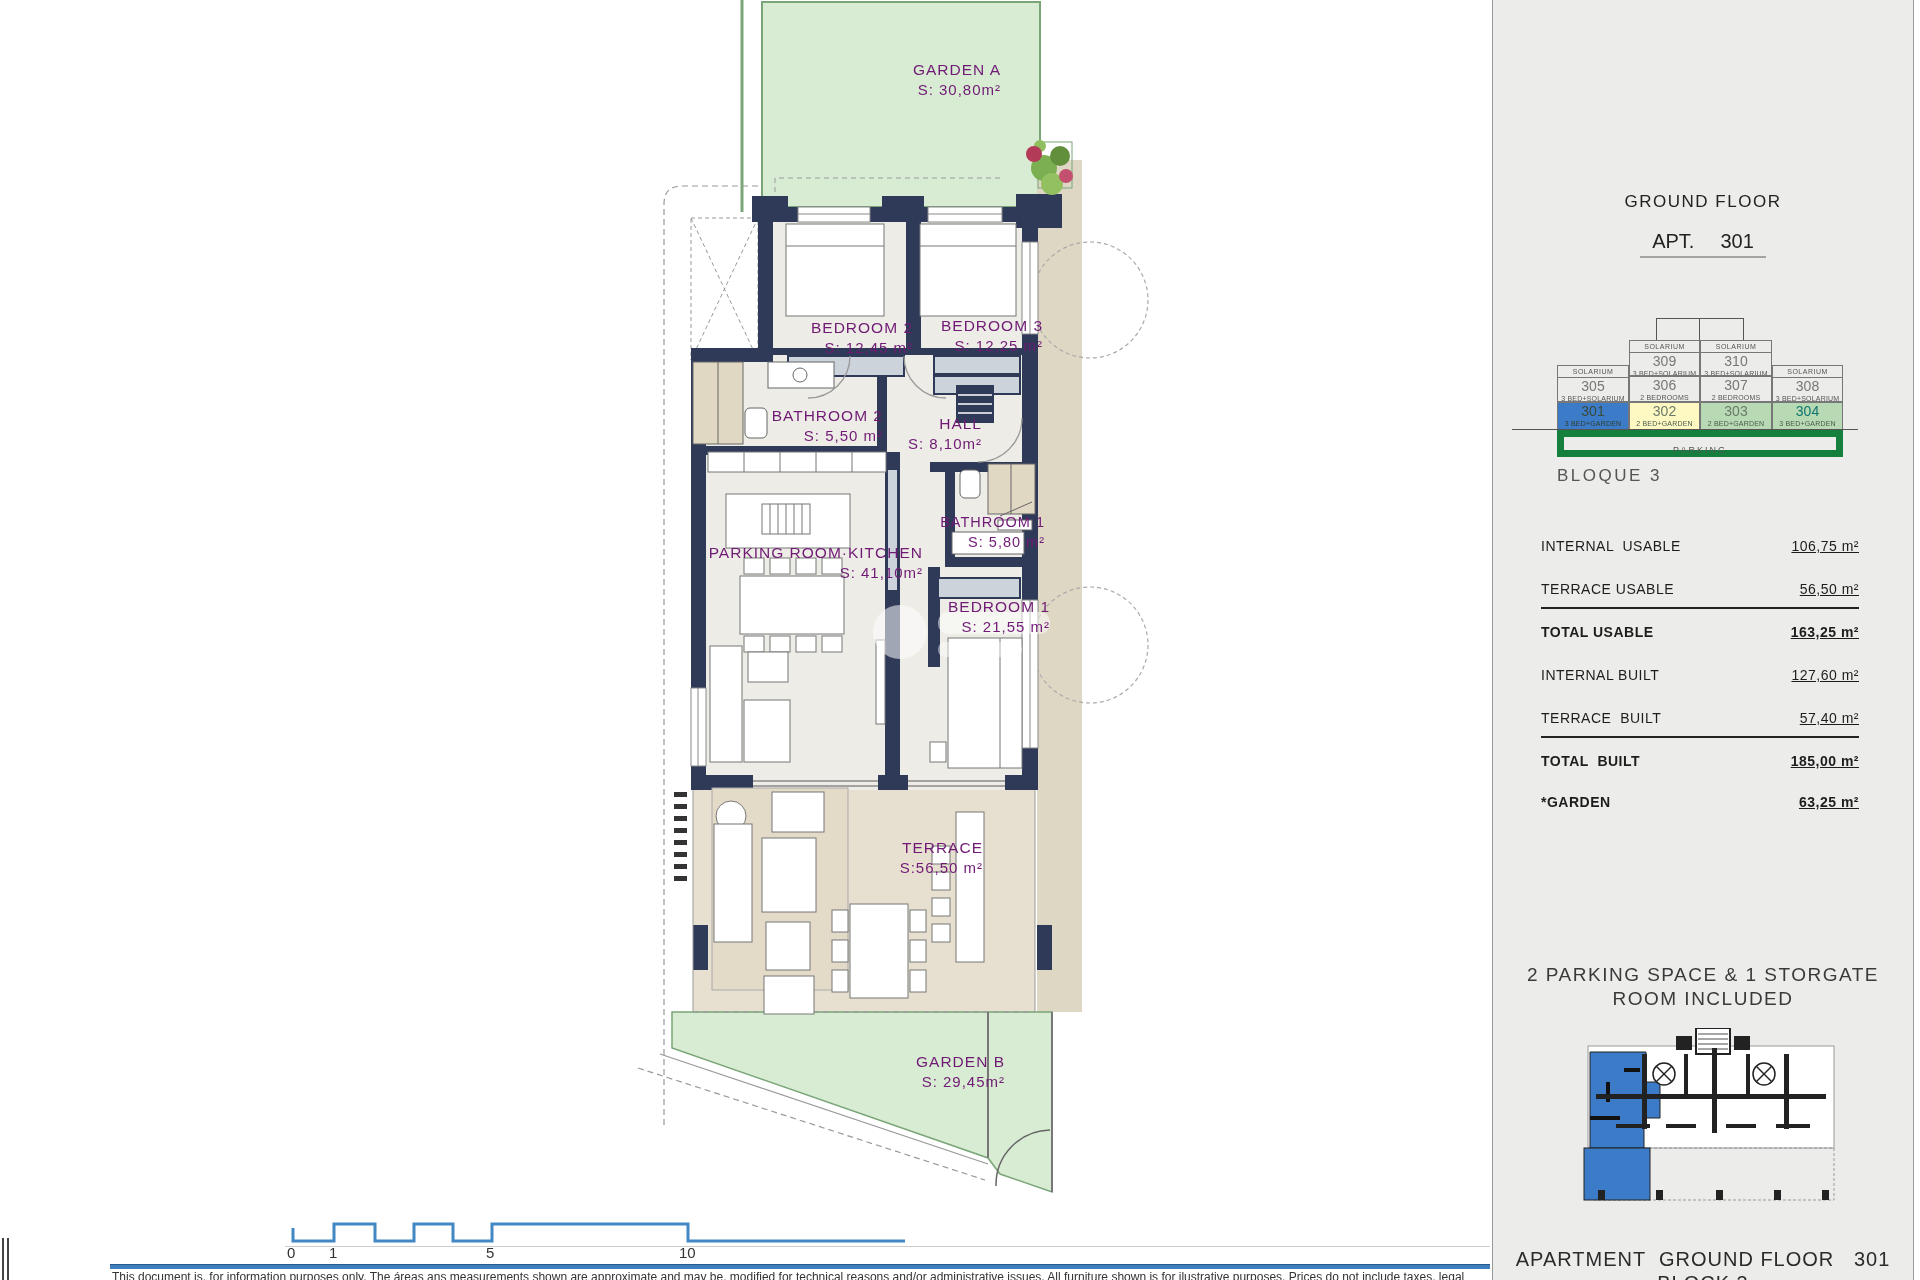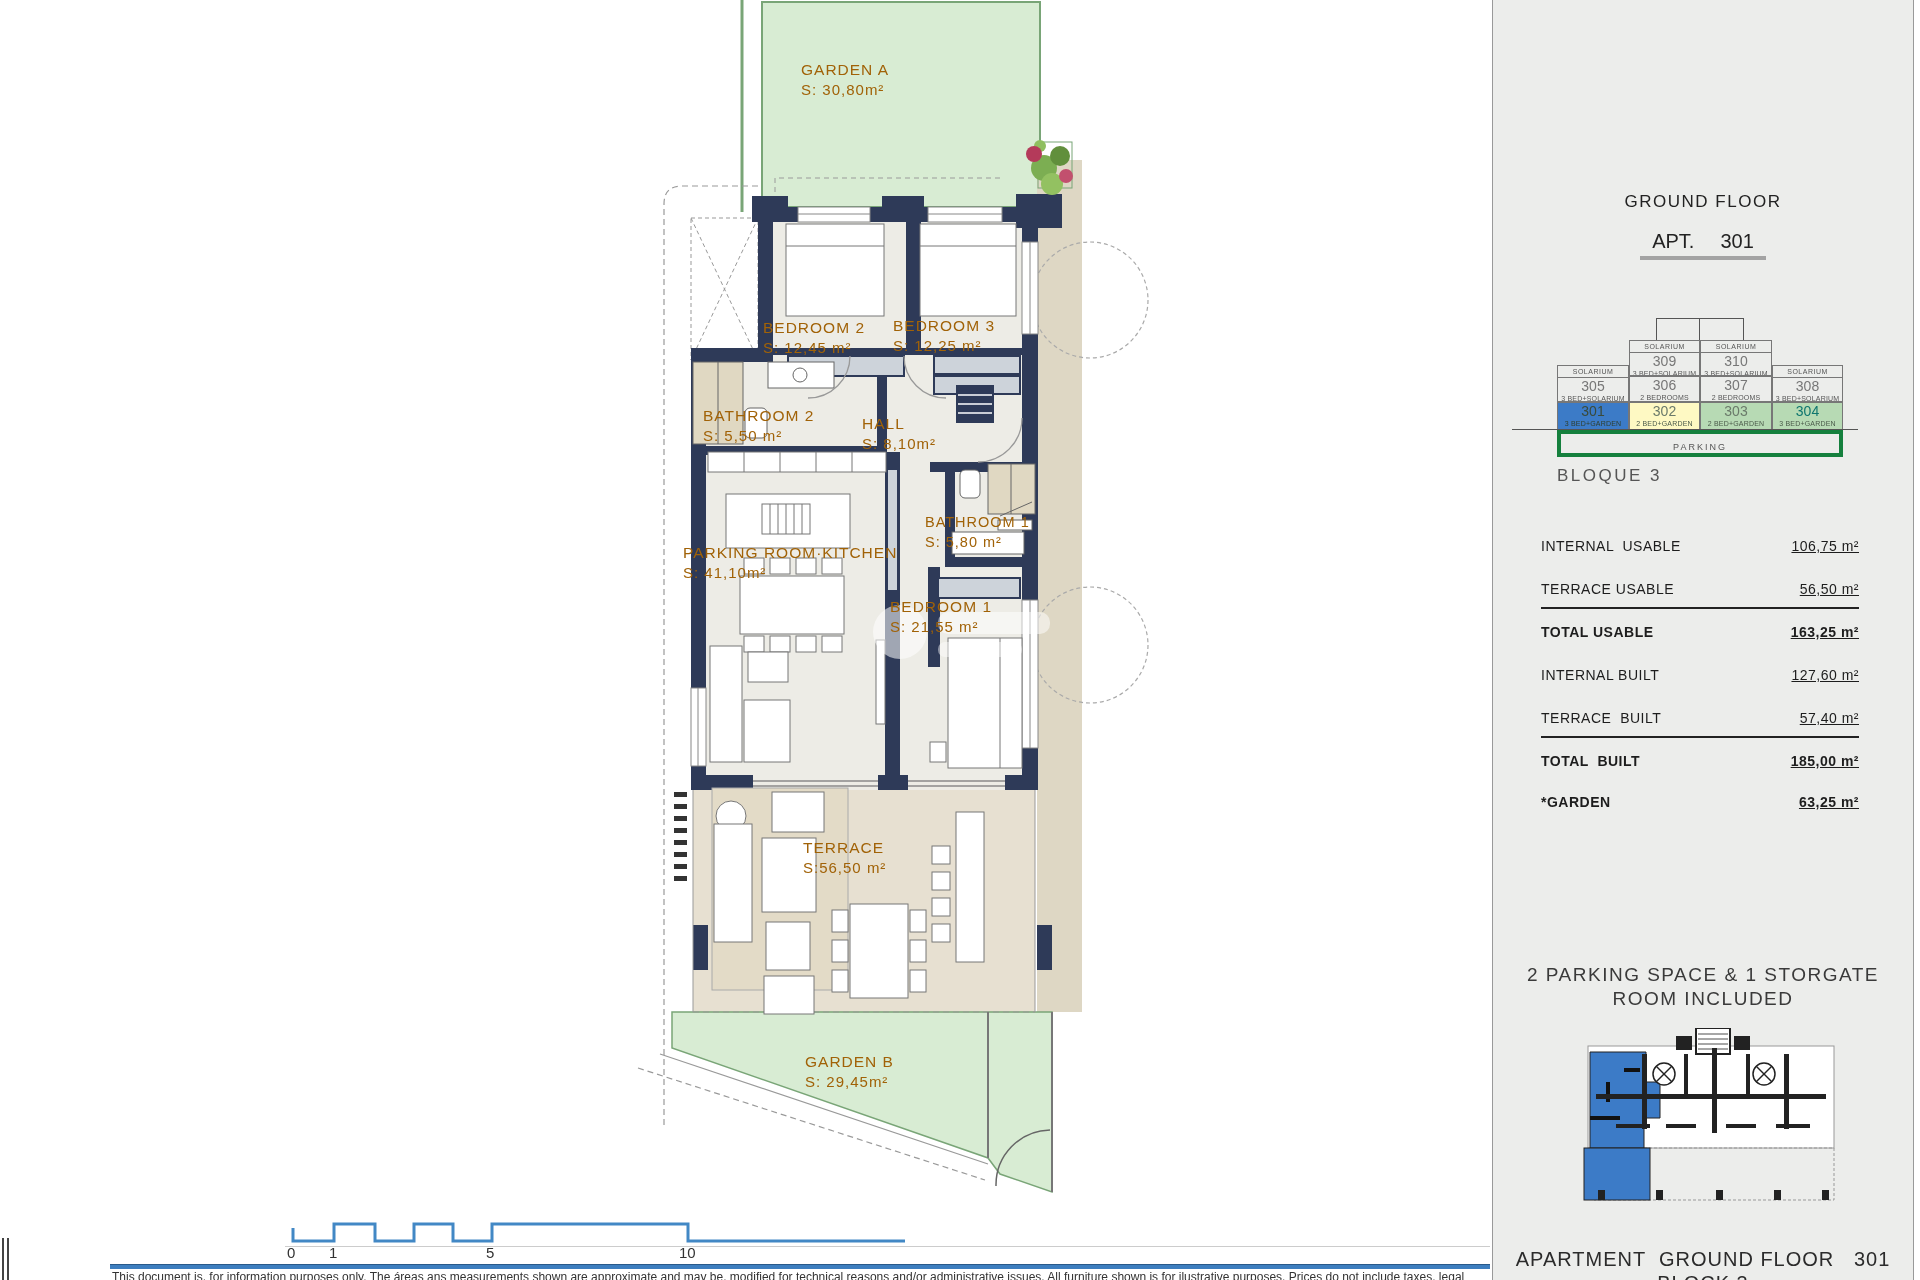"GARDEN A" .room-lbl { color: #a16207 -> #701a75; text-align: left -> right }
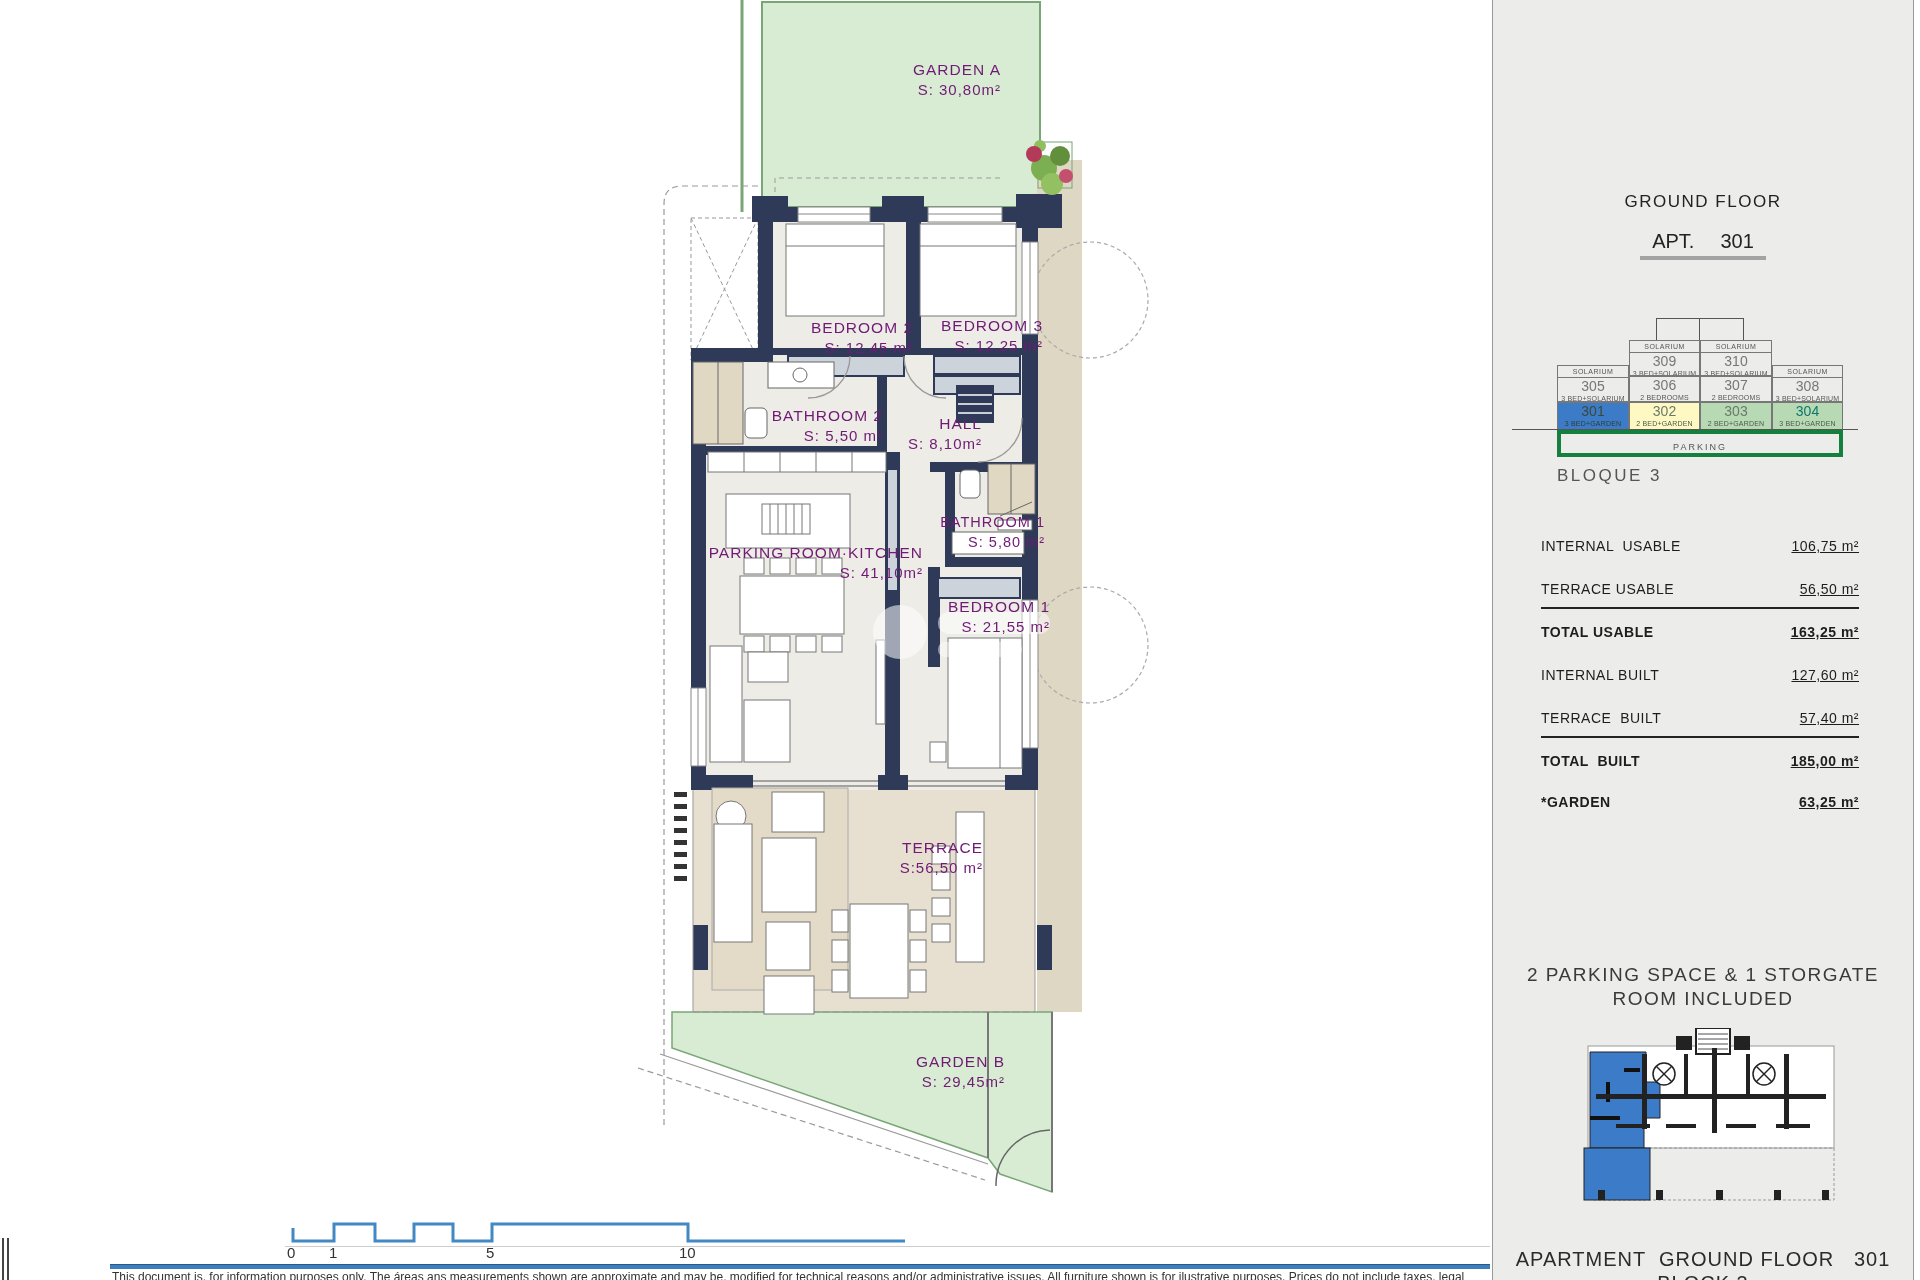"APT. 301" .p-apt .aptwrap { border-bottom: 4px solid #a3a3a3 -> 2px solid #a3a3a3 }
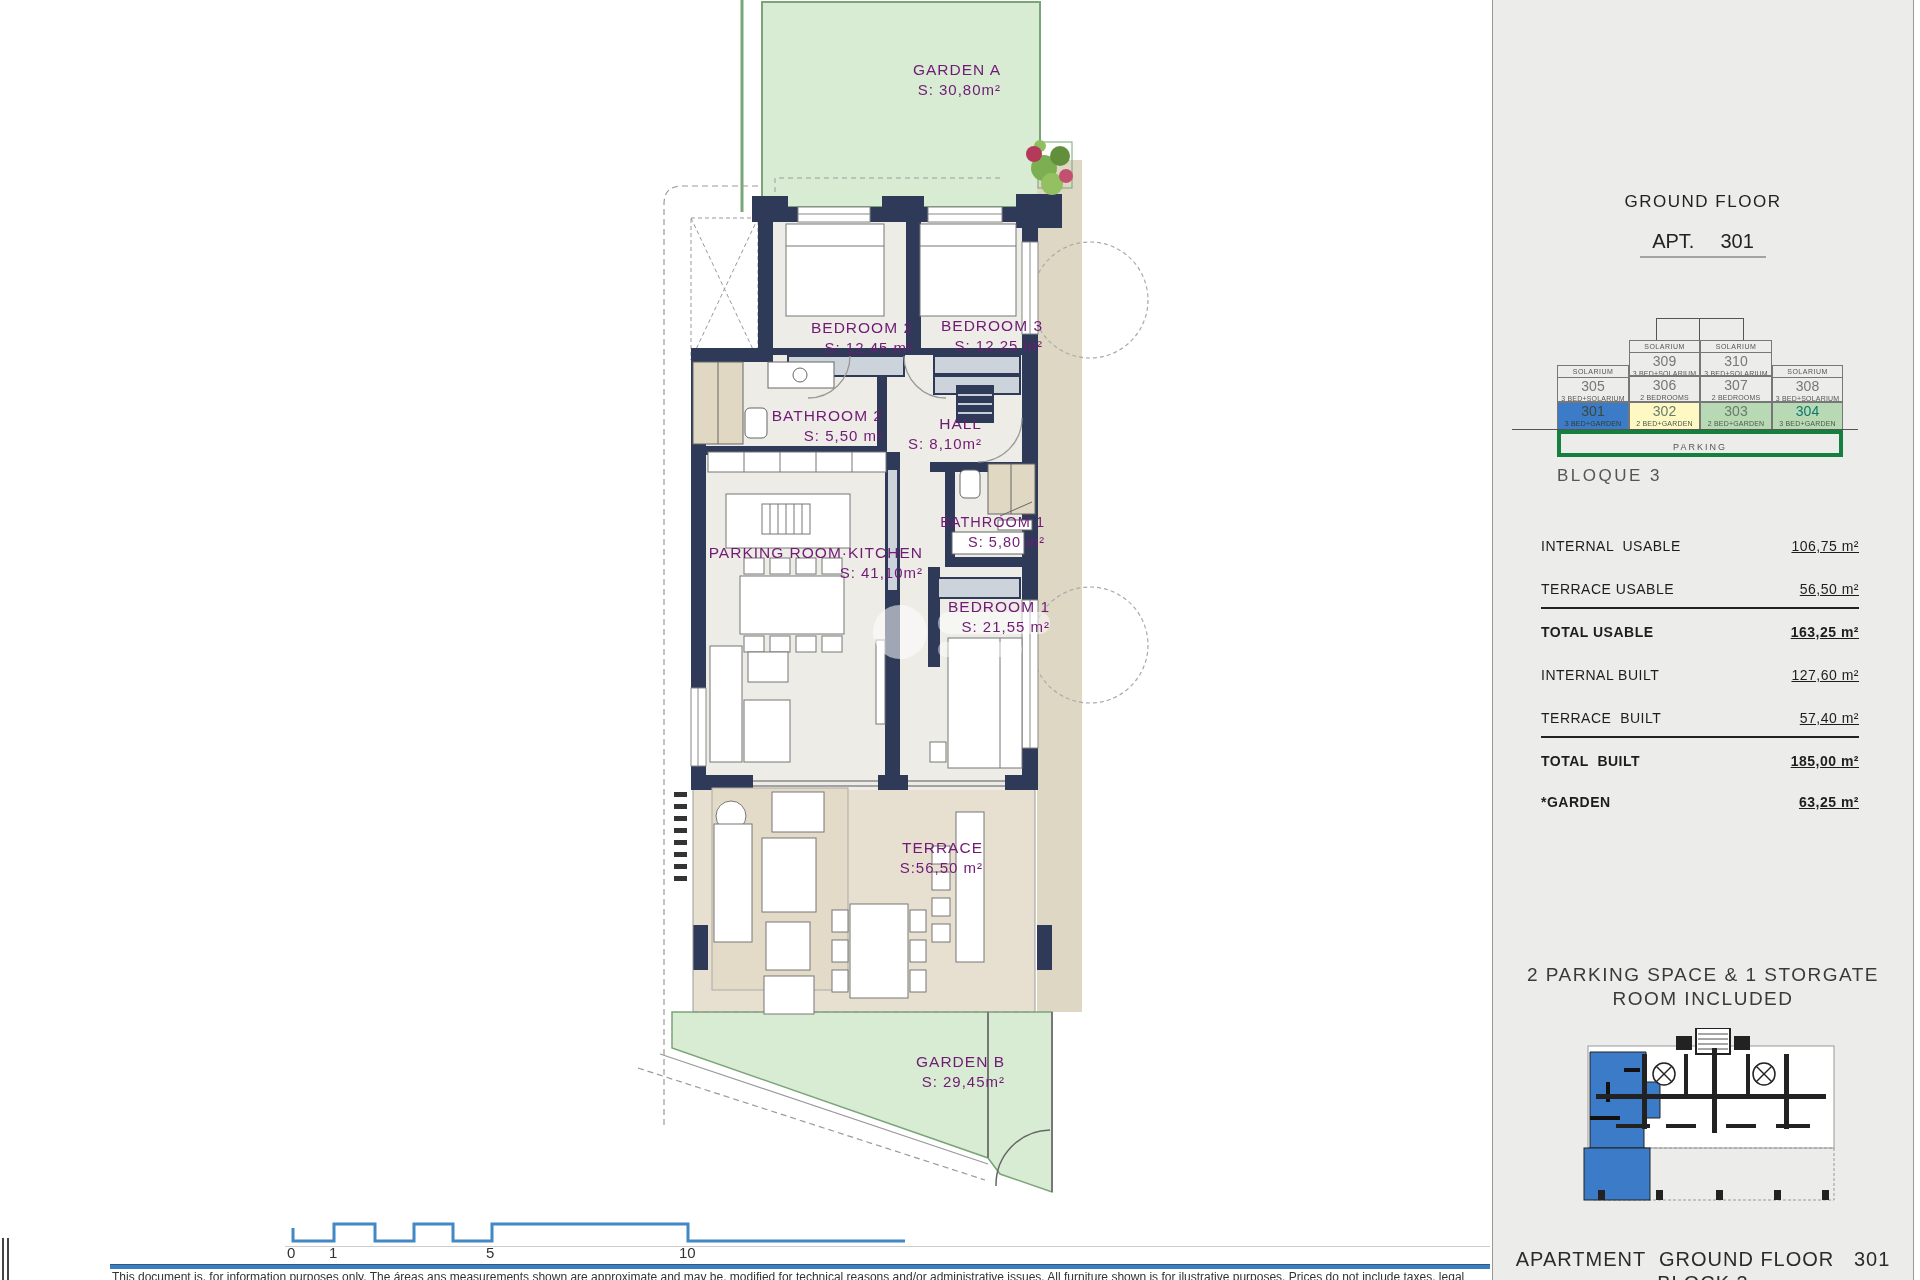"PARKING" .parking-box { border: 4px solid #15803d -> 7px solid #15803d }
